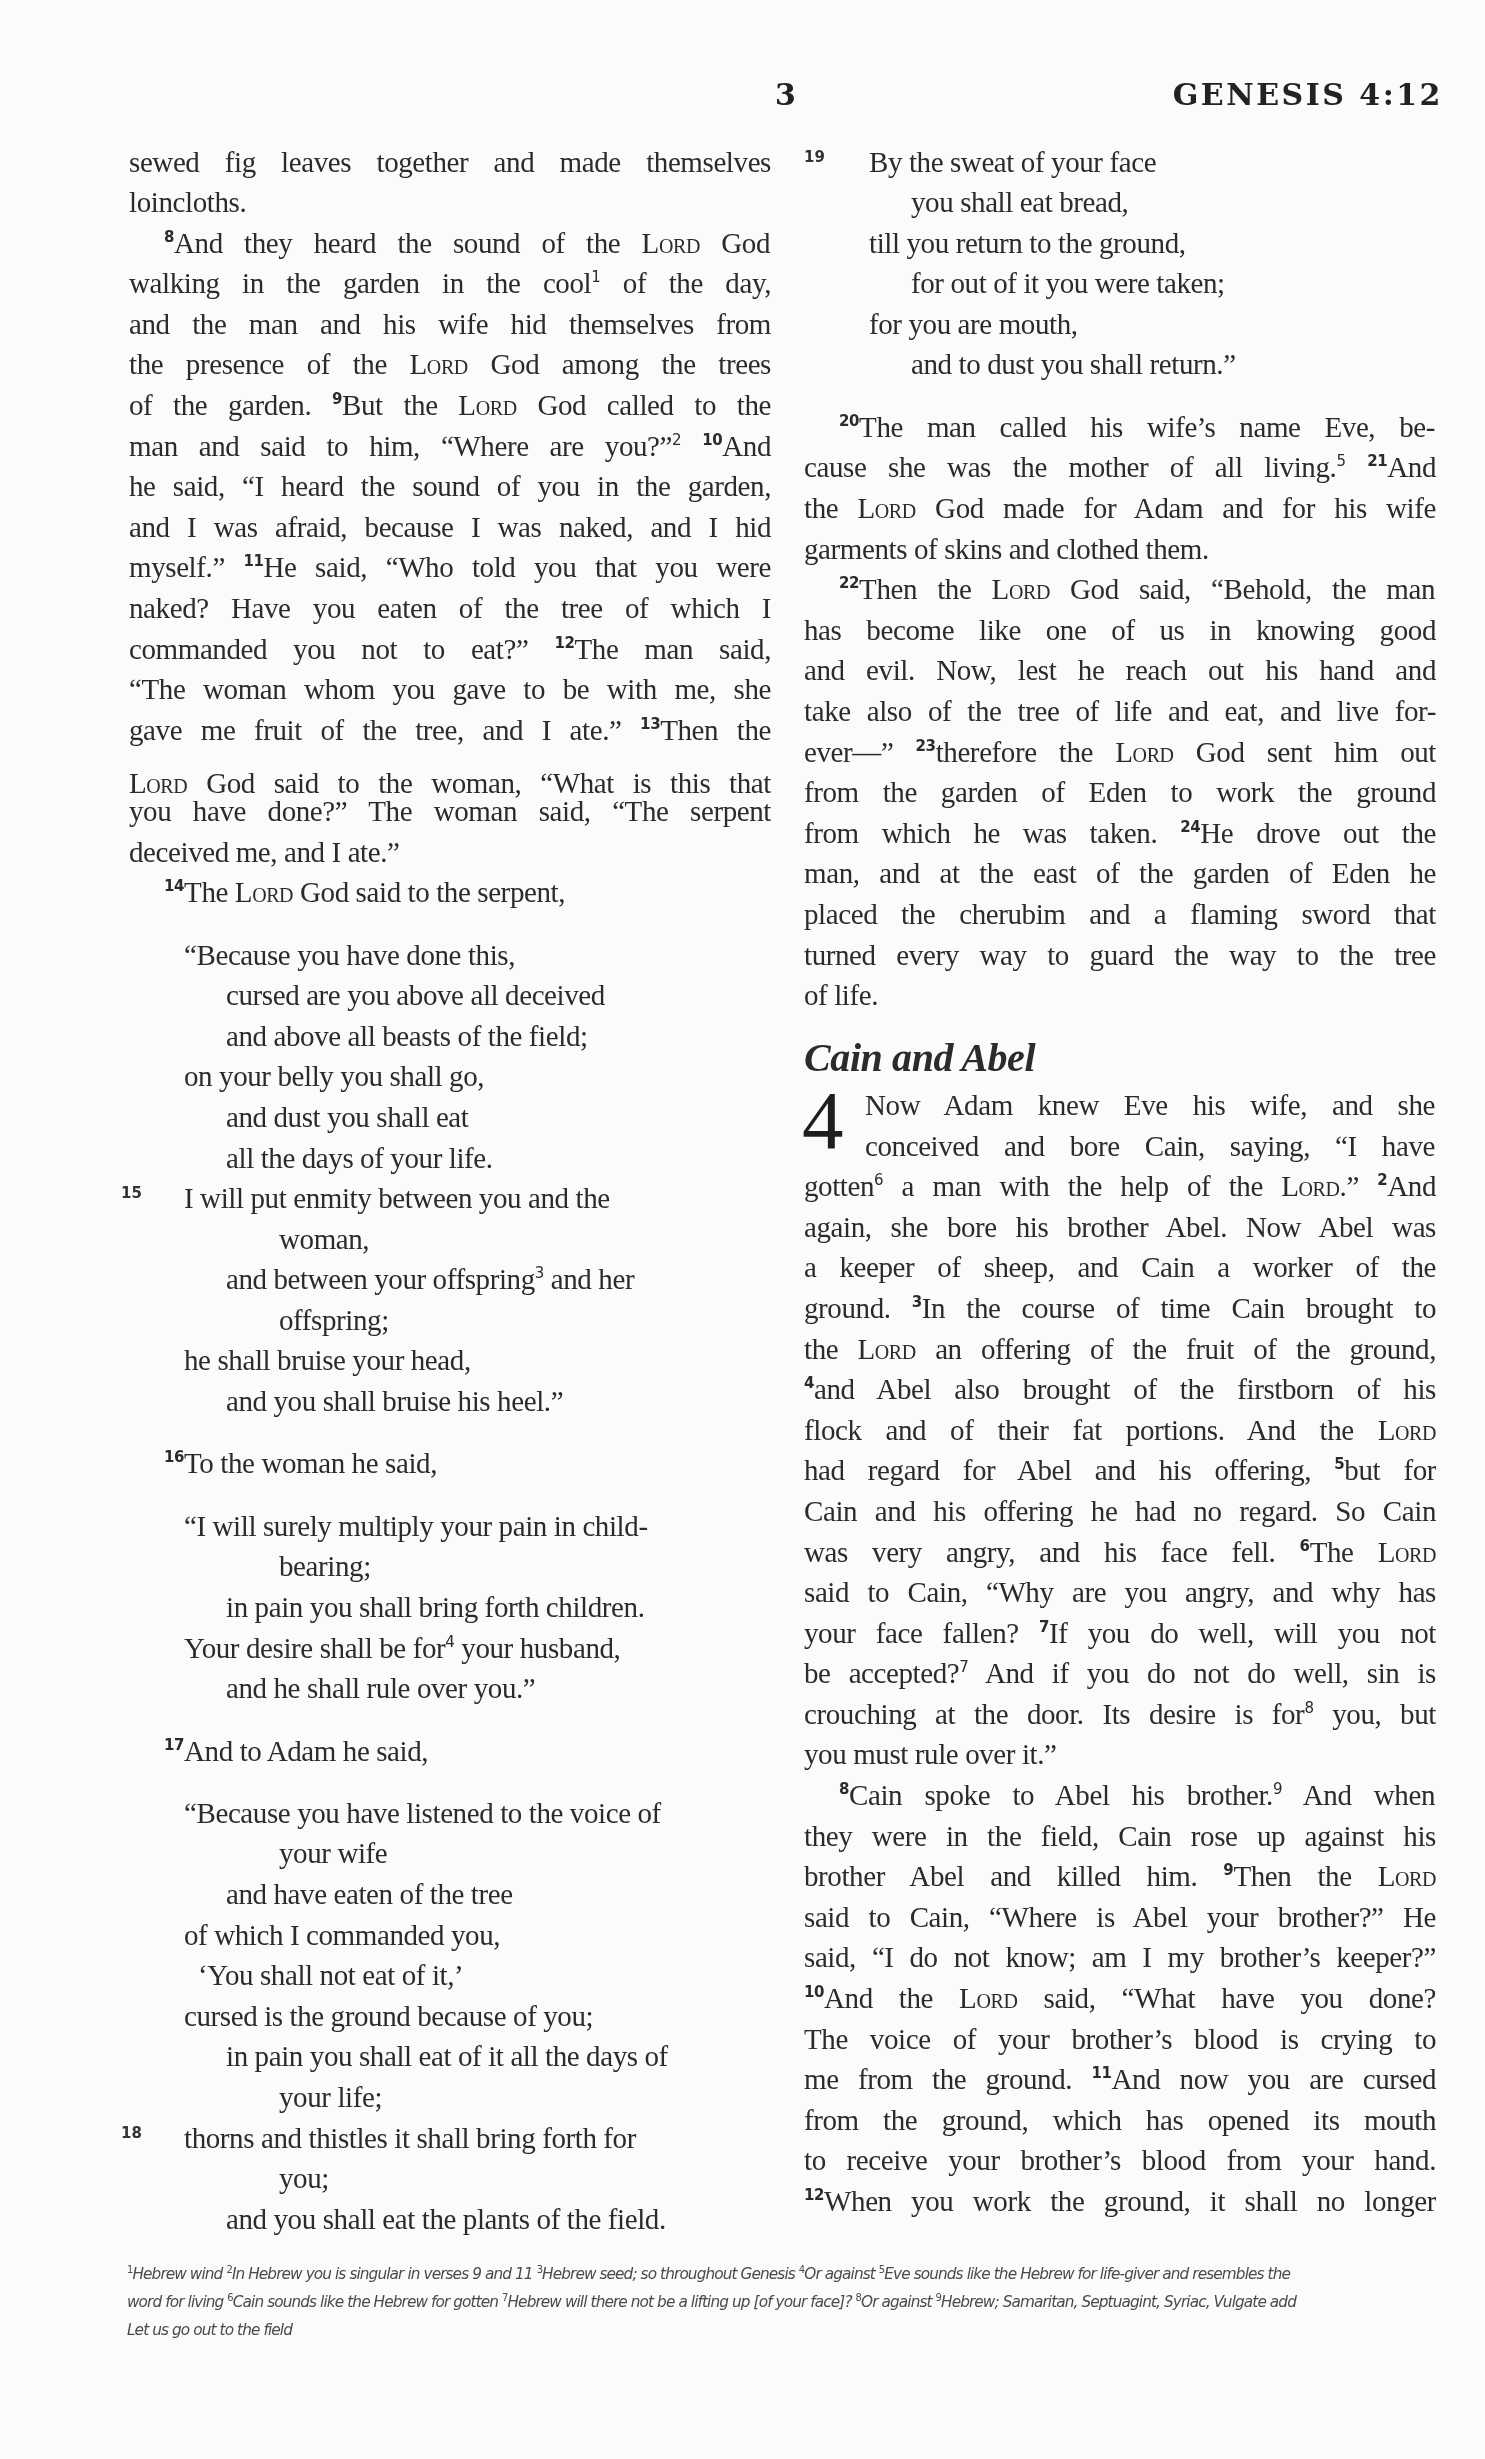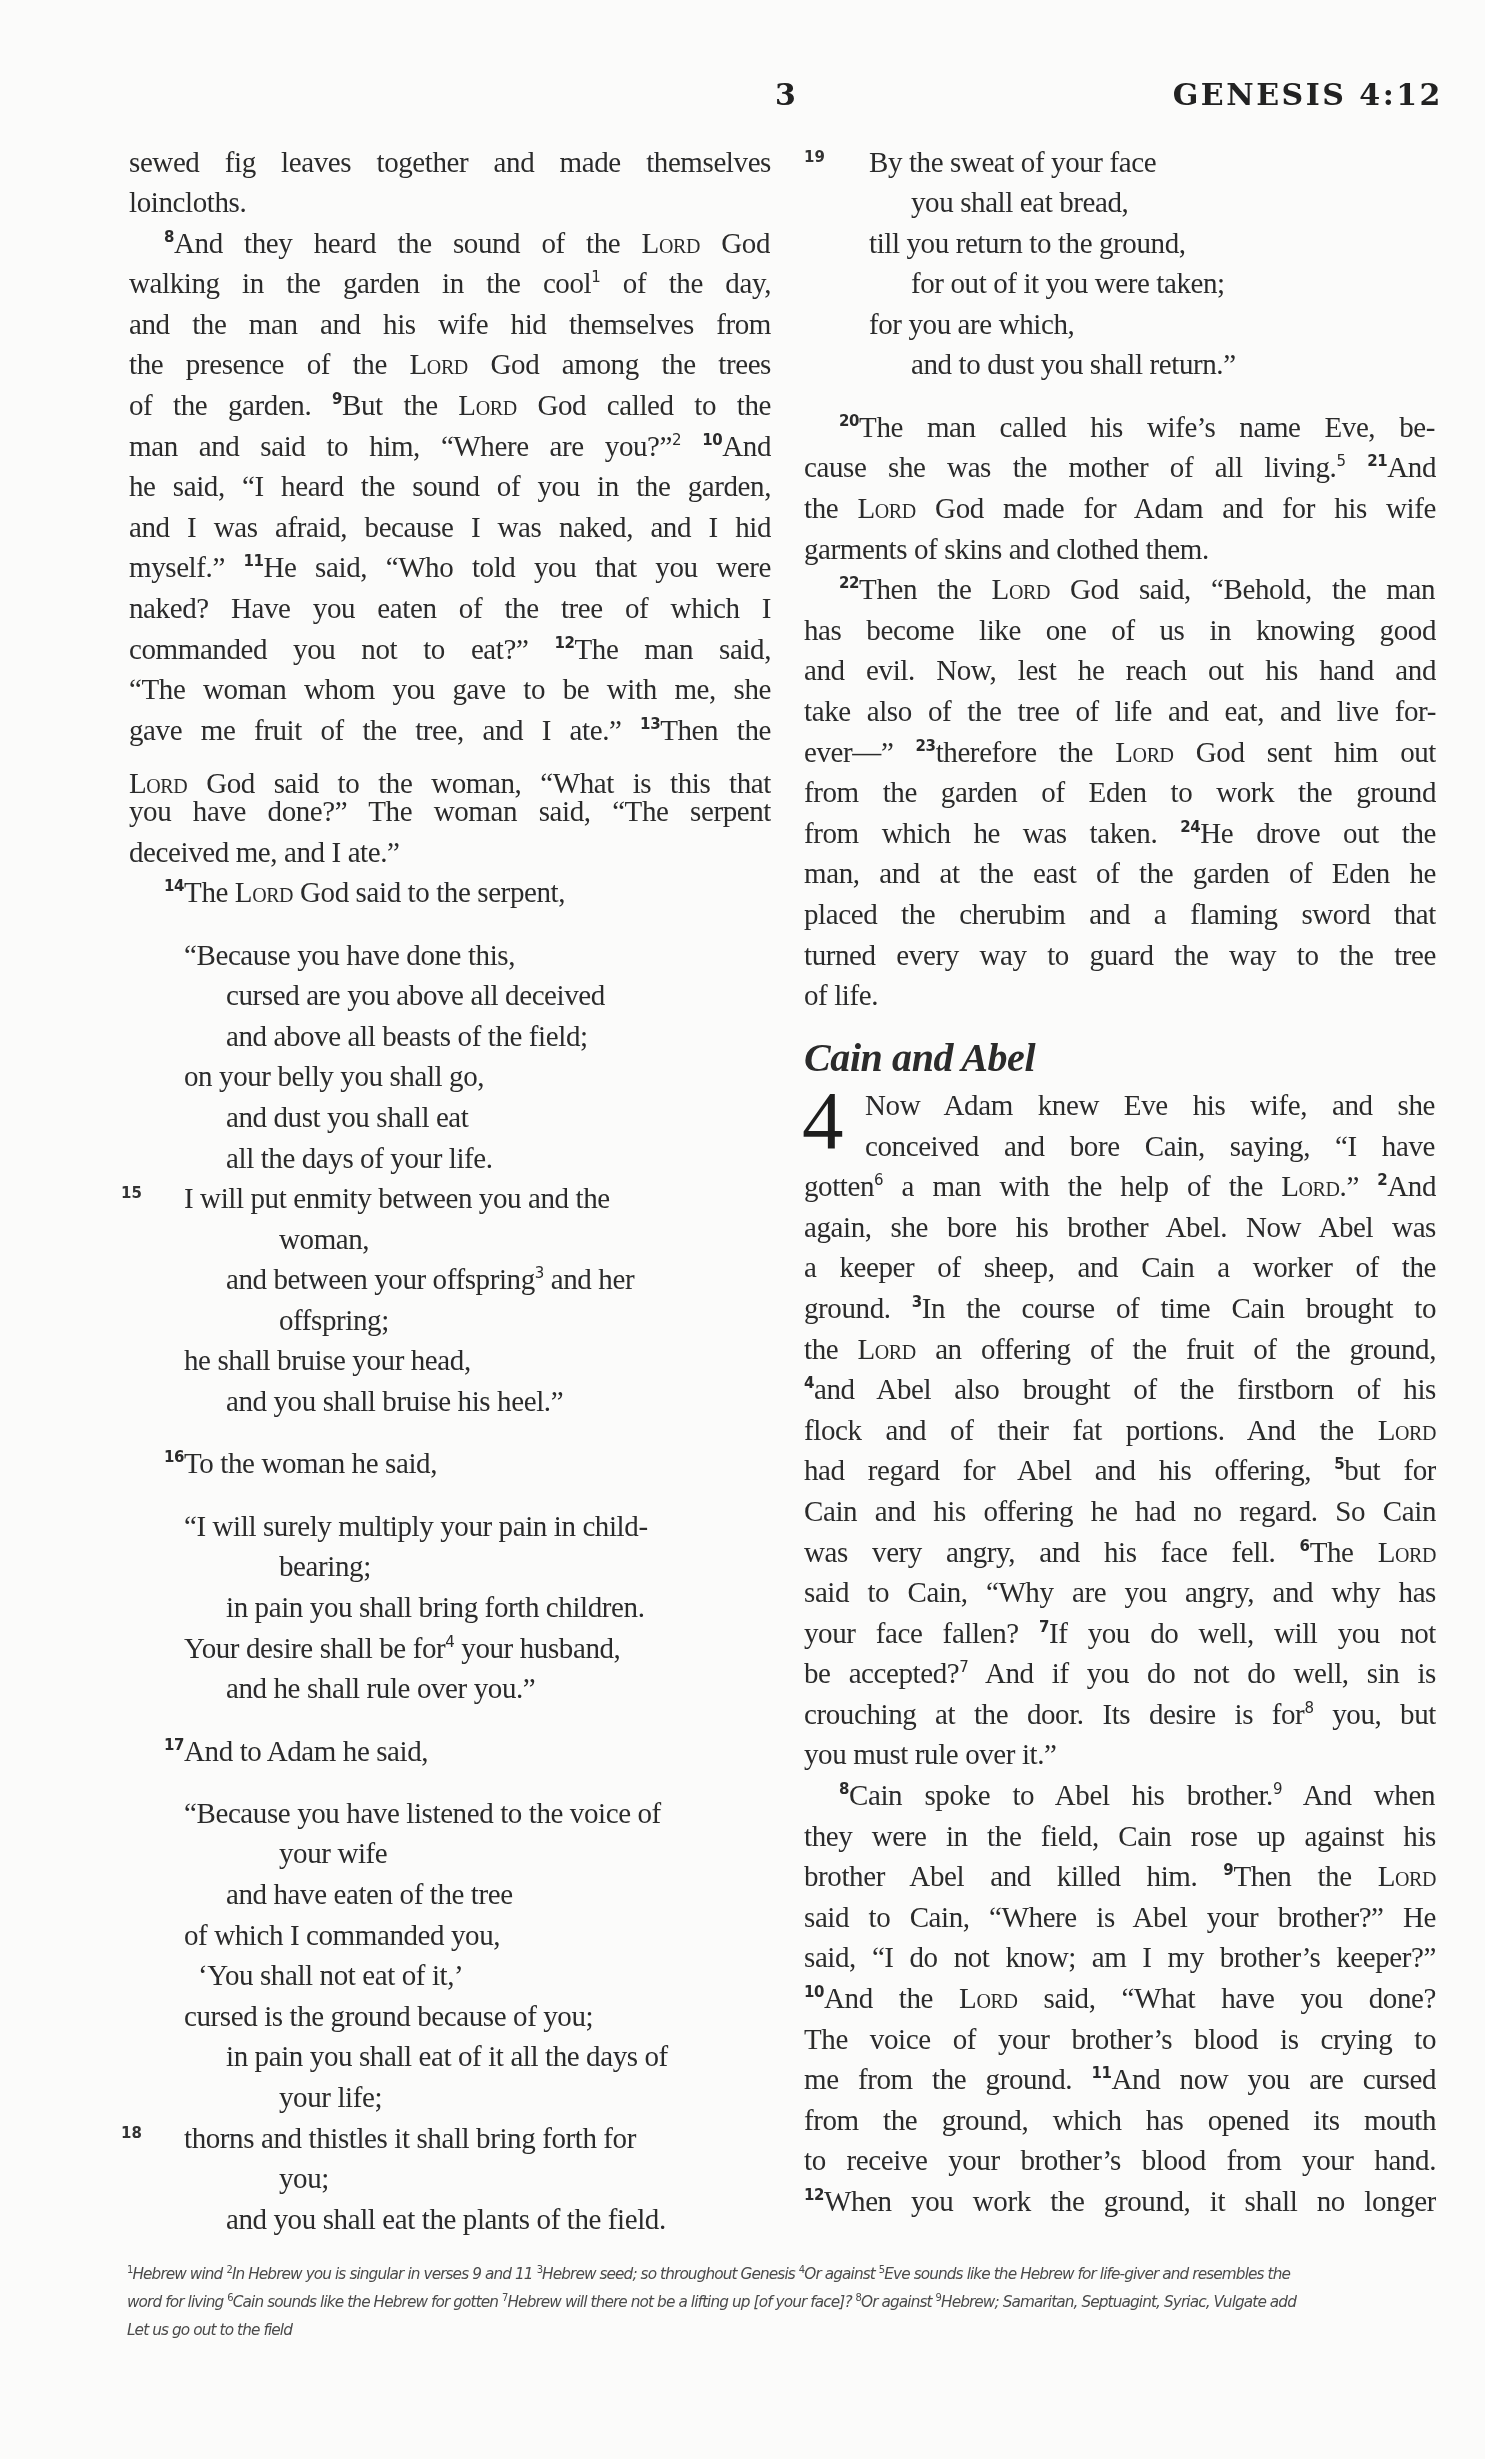"for you are which," div.ln { text: which -> mouth }
